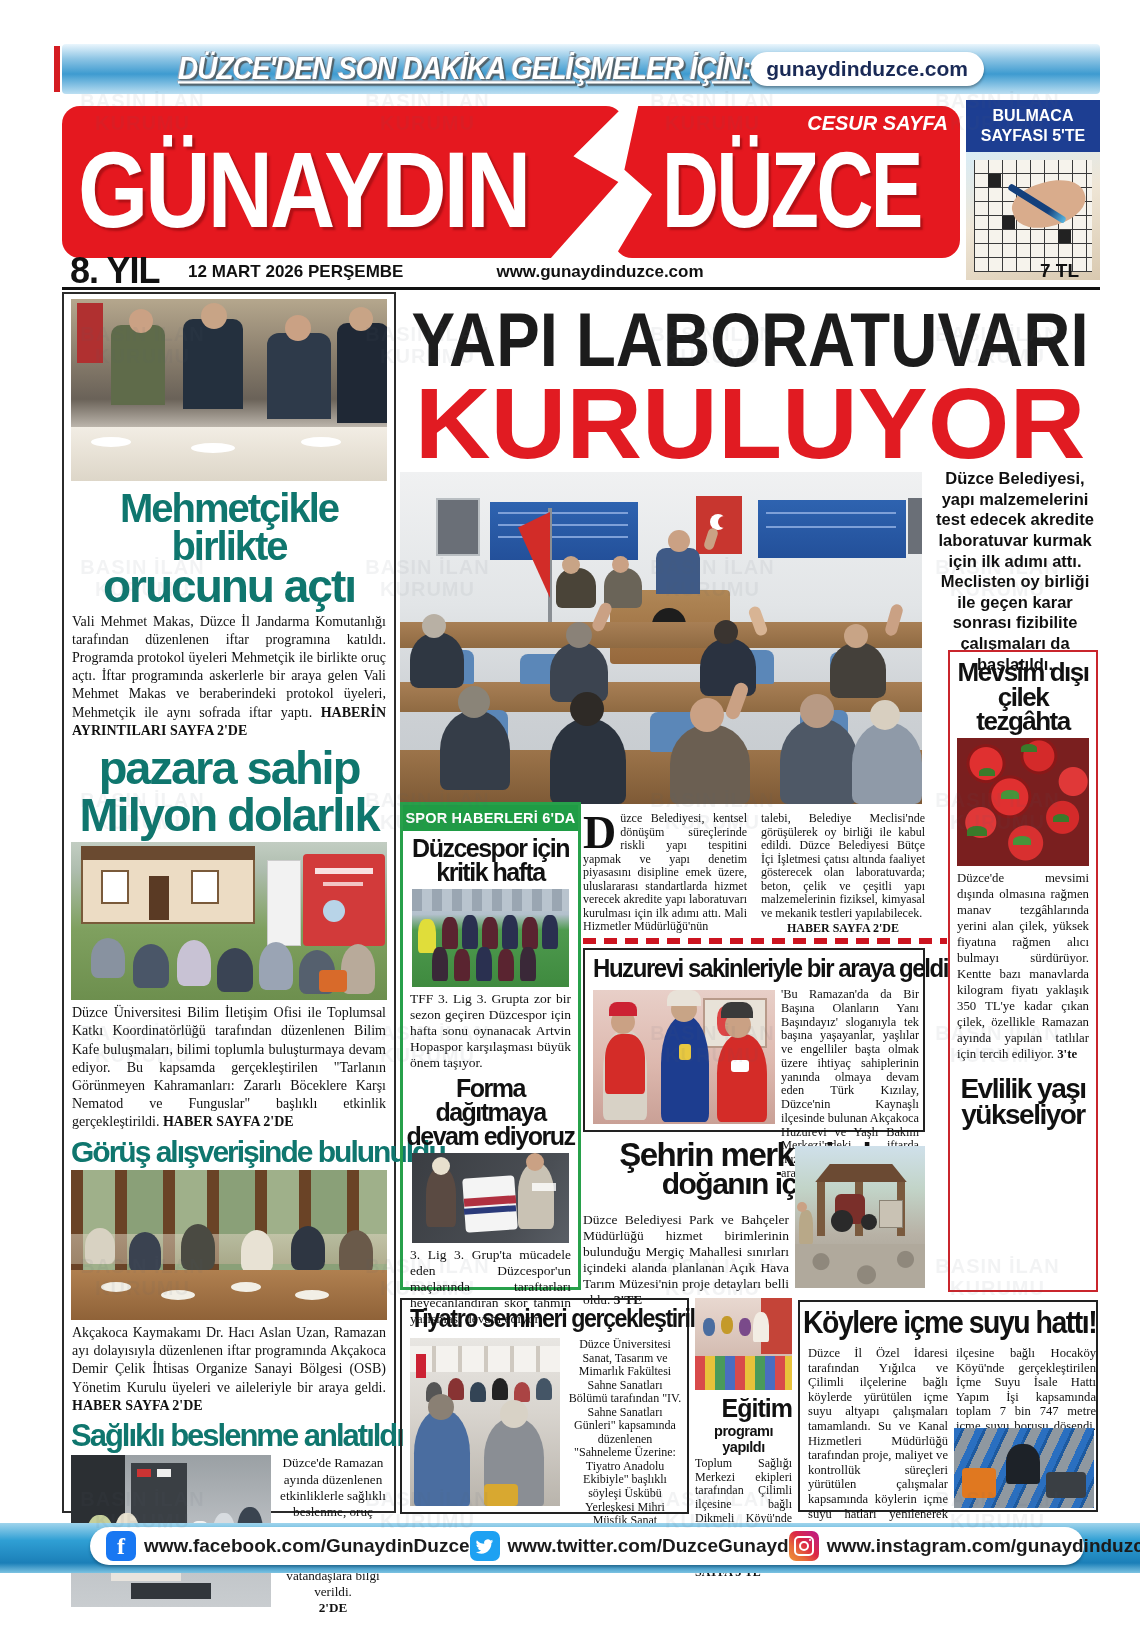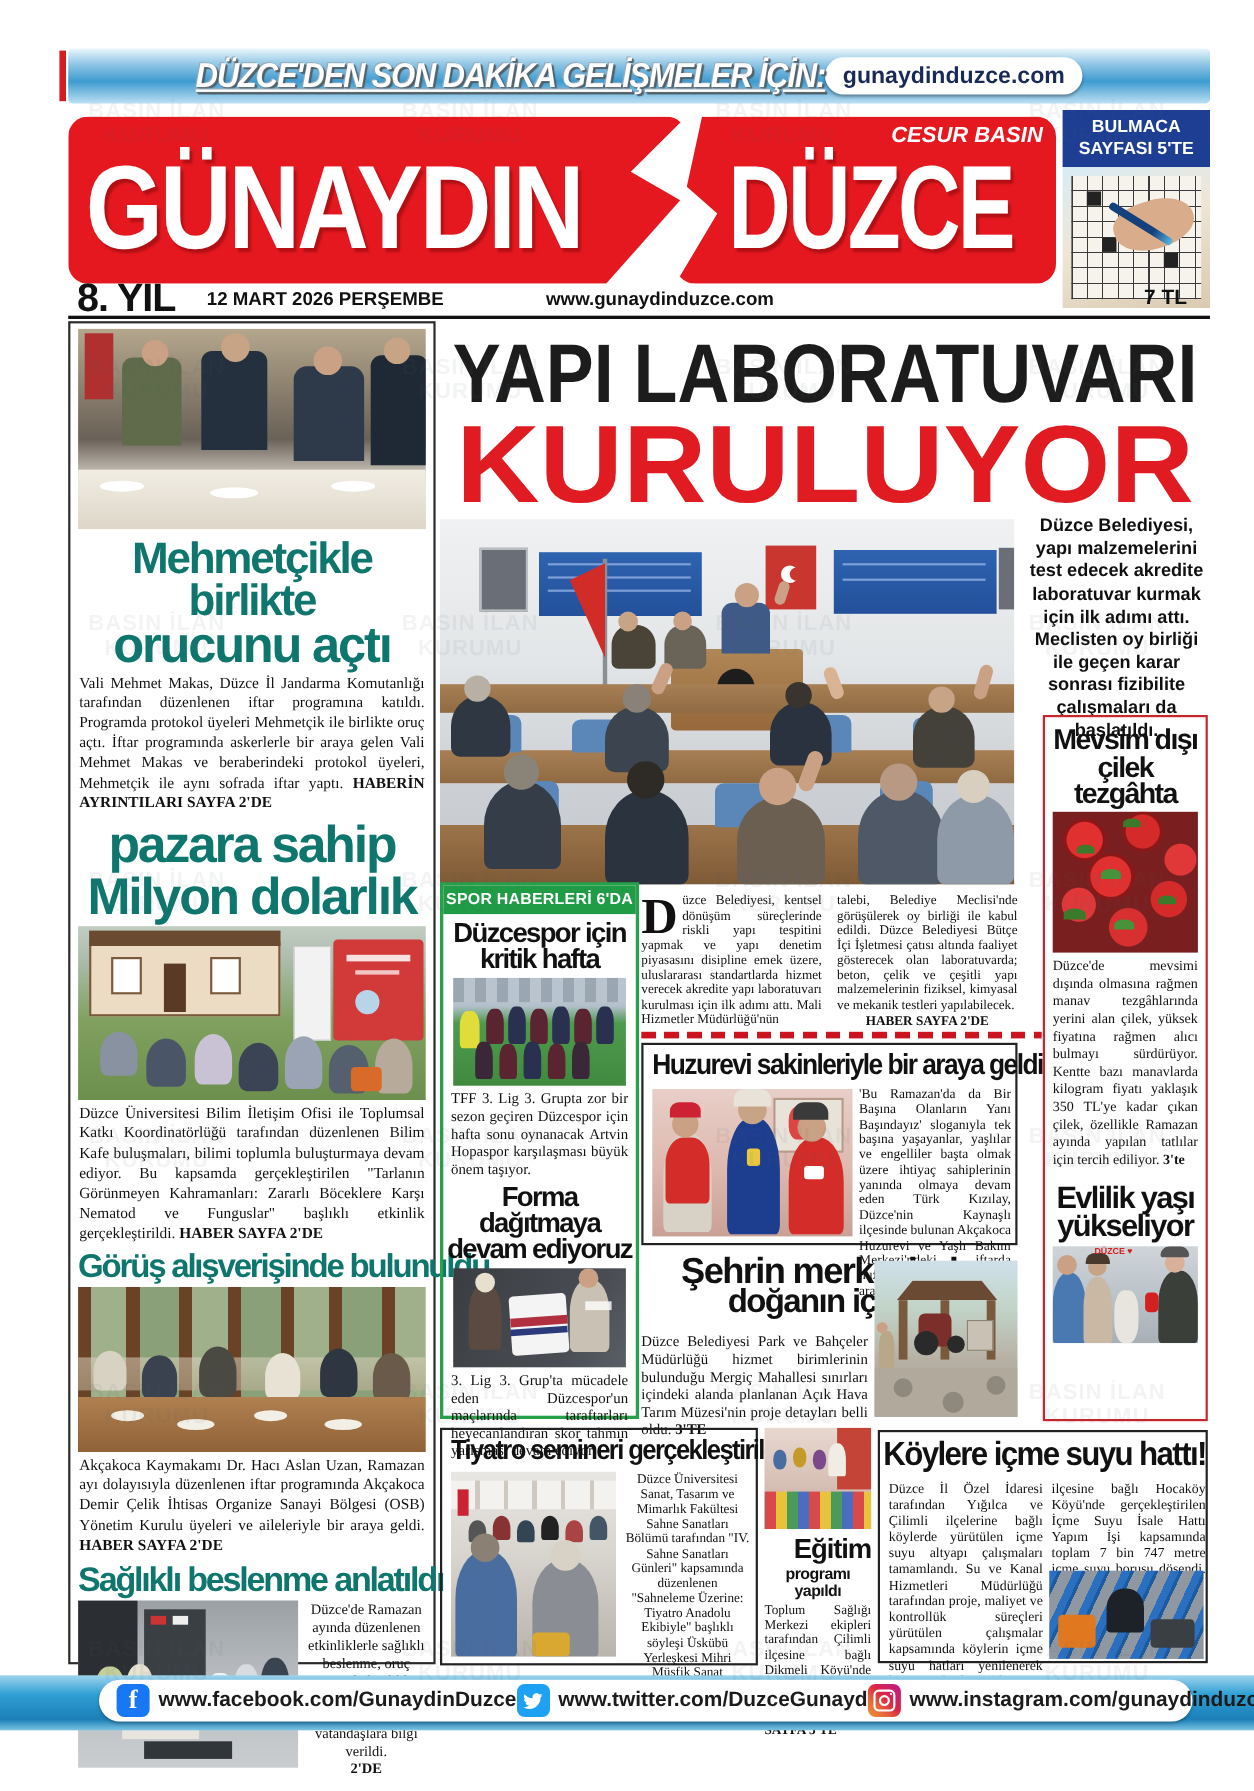"CESUR BASIN" div { text: BASIN -> SAYFA }
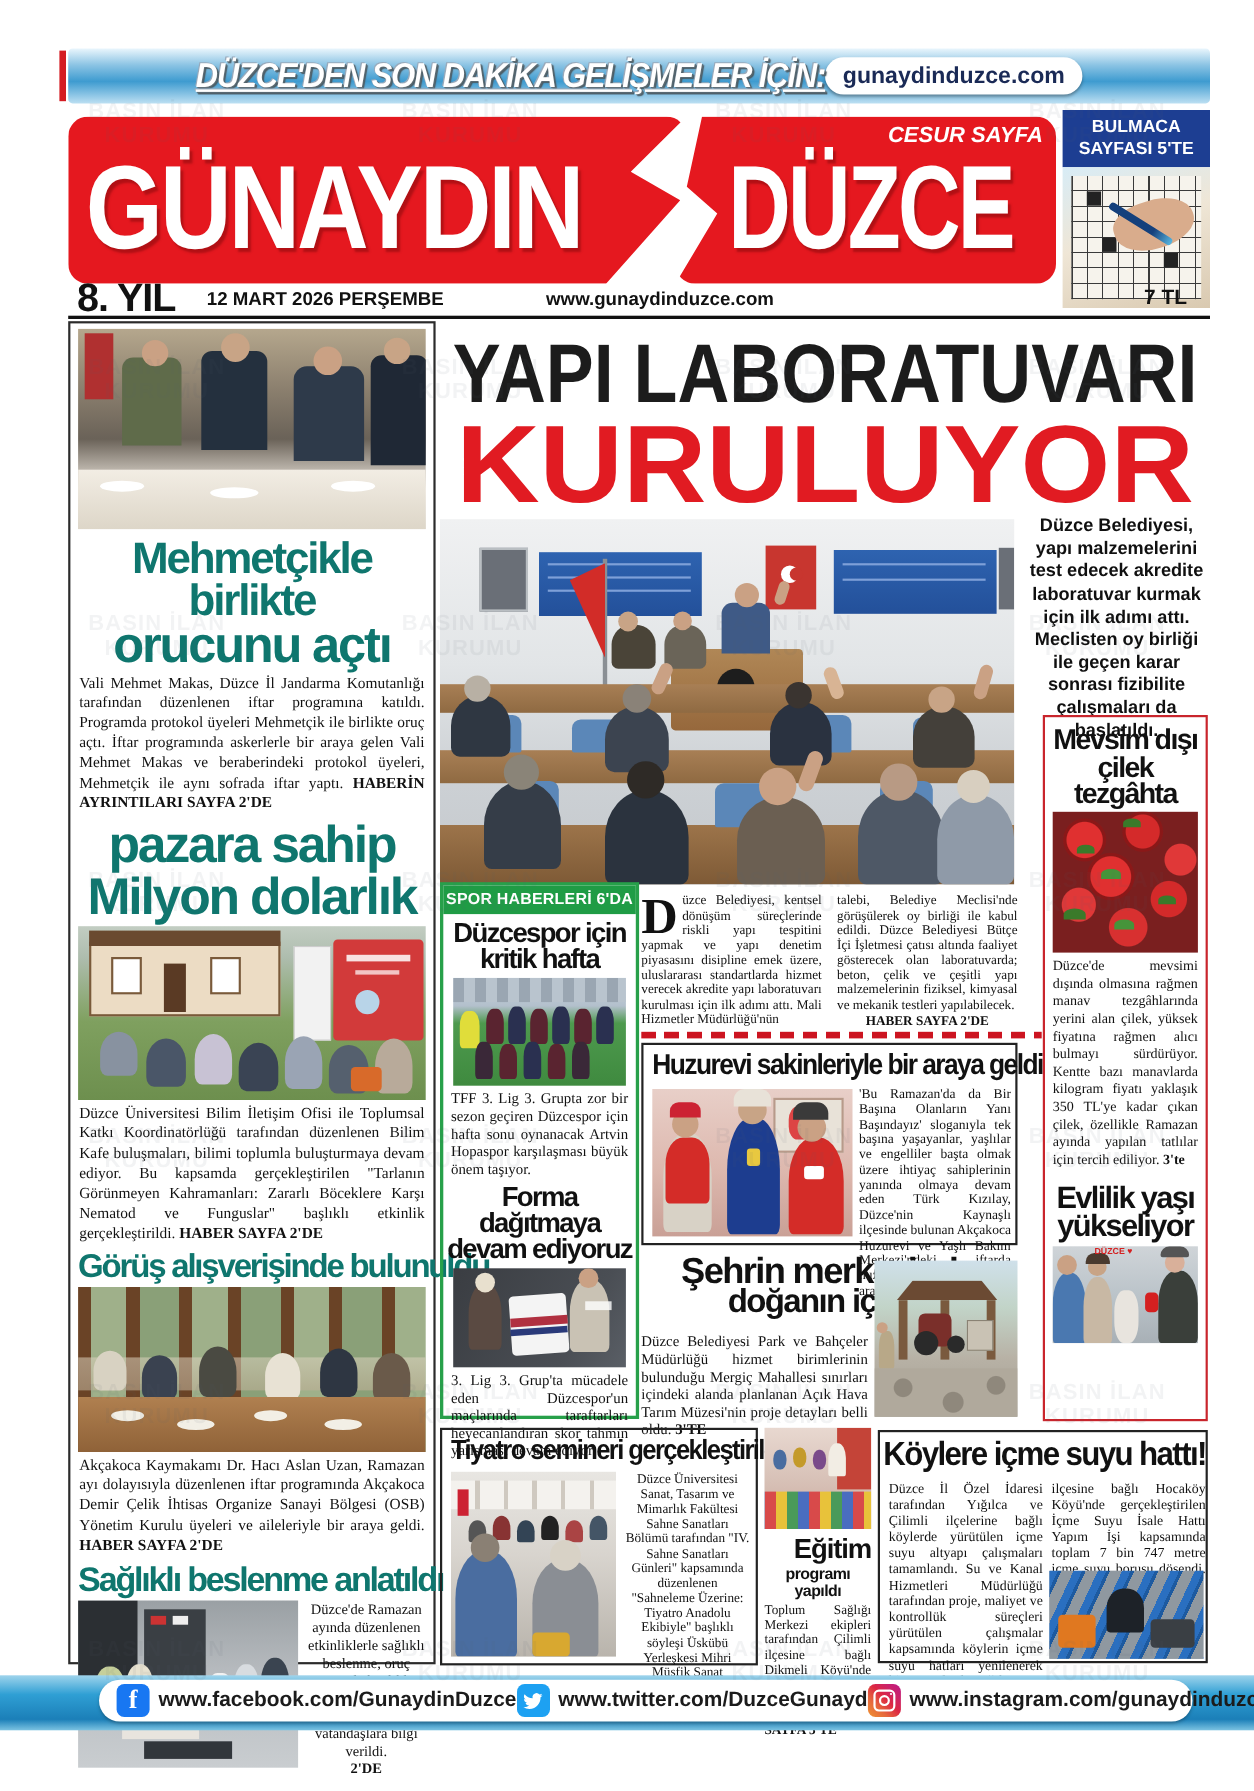"DÜZCE ♥" div.ph { html: <div> <i></i> <i></i> <i></i> <i></i> <i></i> <i></i> <i></i> <i></i> <i></i> <i></i> <span>DÜZCE ♥</span> </div> -> none }
